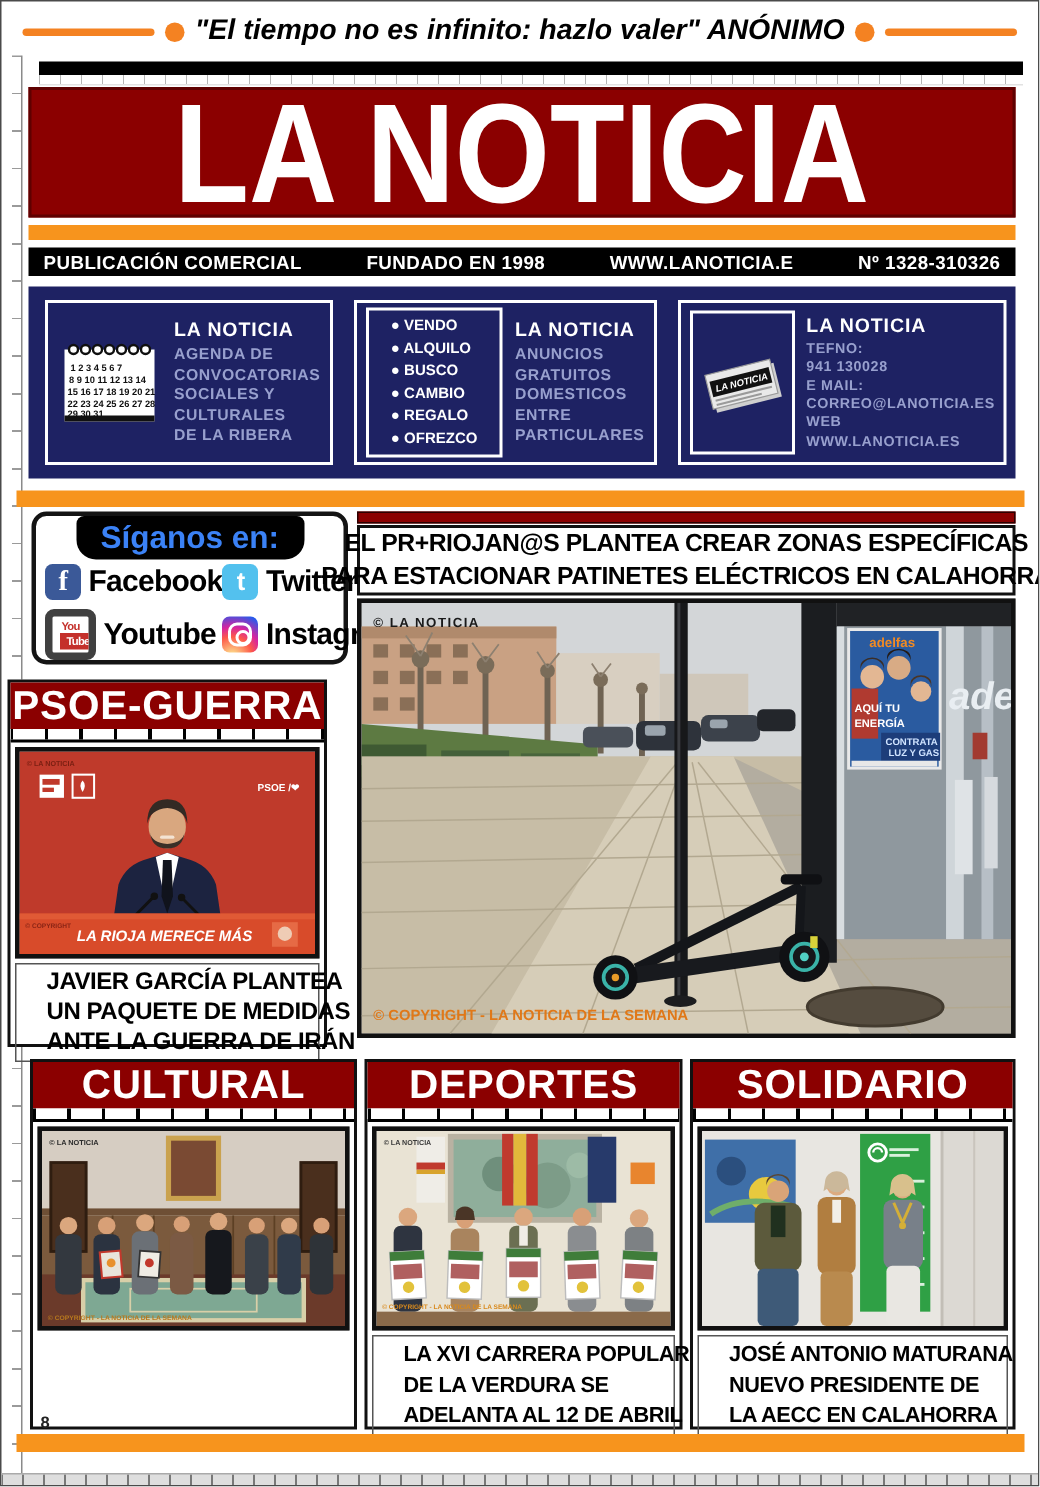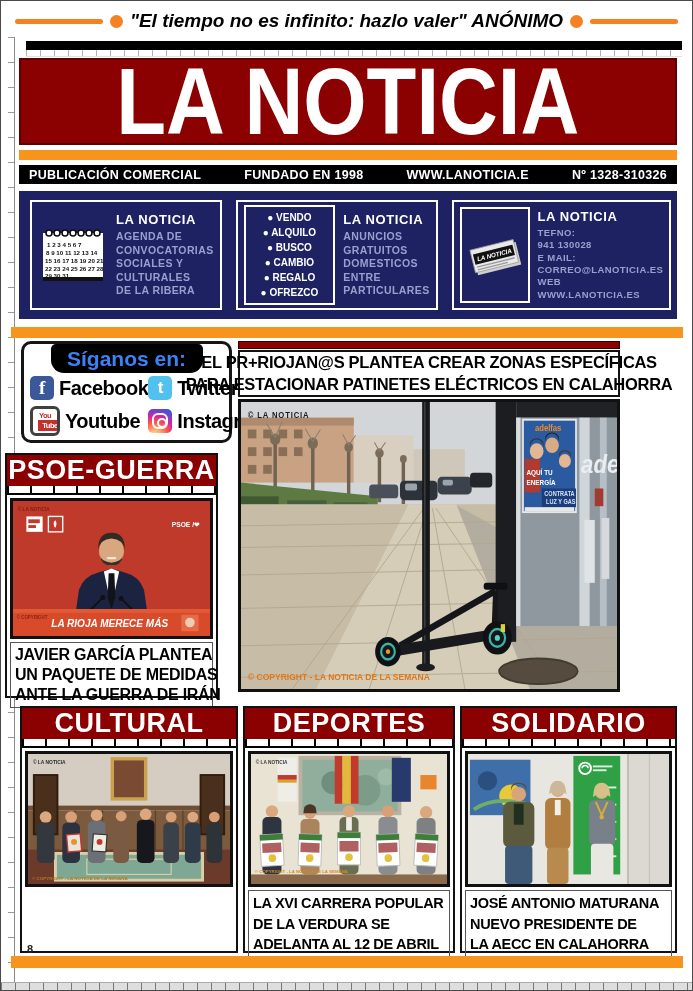"● VENDO" .bullet-box { text-align: center -> none }
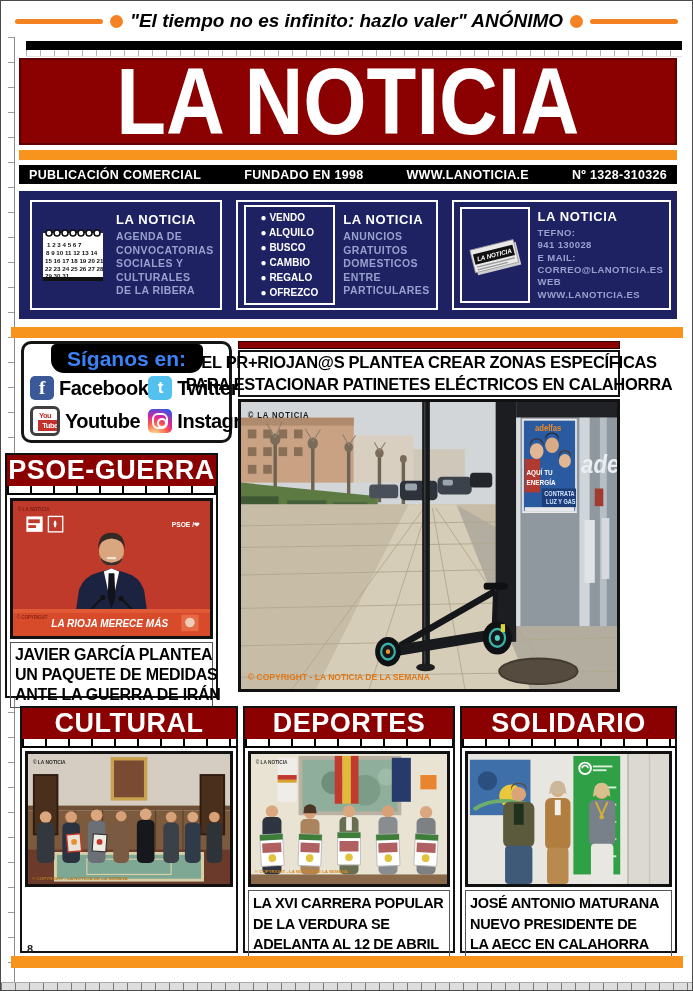"EL PR+RIOJAN@S PLANTEA CREAR ZONAS" .main-story { width: 382px -> 439px }
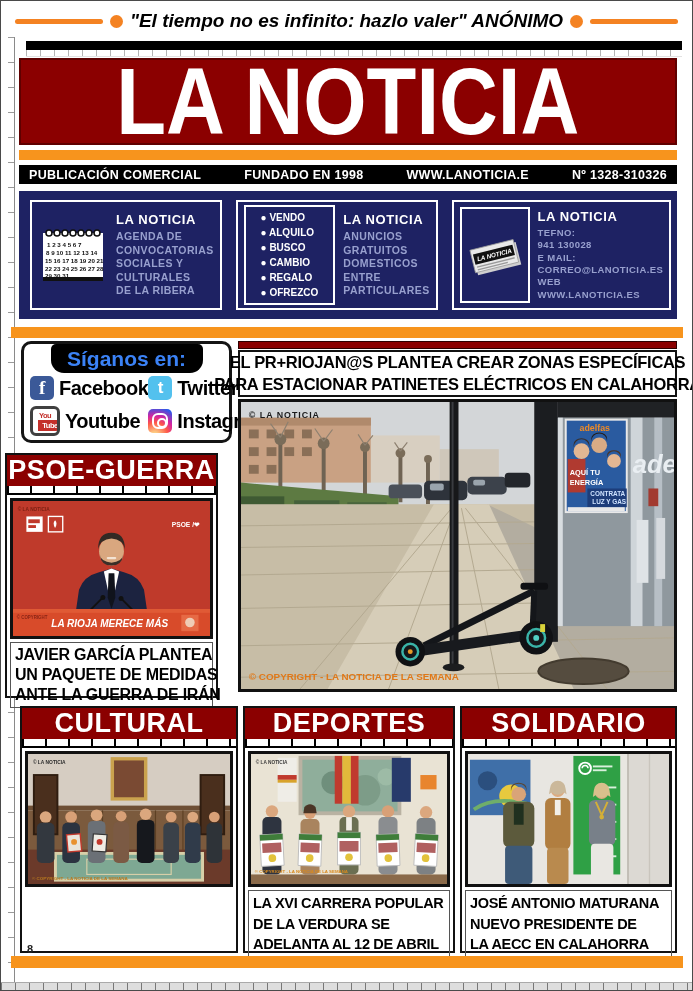"You" .yt { border: 3px solid #404040 -> 5px solid #404040 }
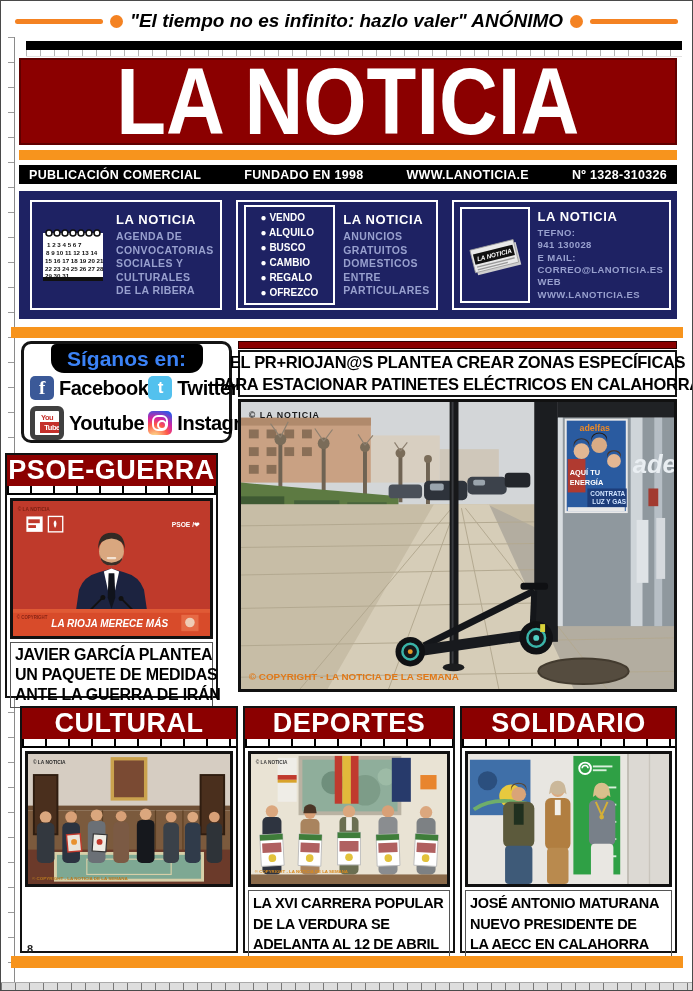"JAVIER GARCÍA PLANTEA" .caption { padding: 2px 4px -> 2px 20px }
